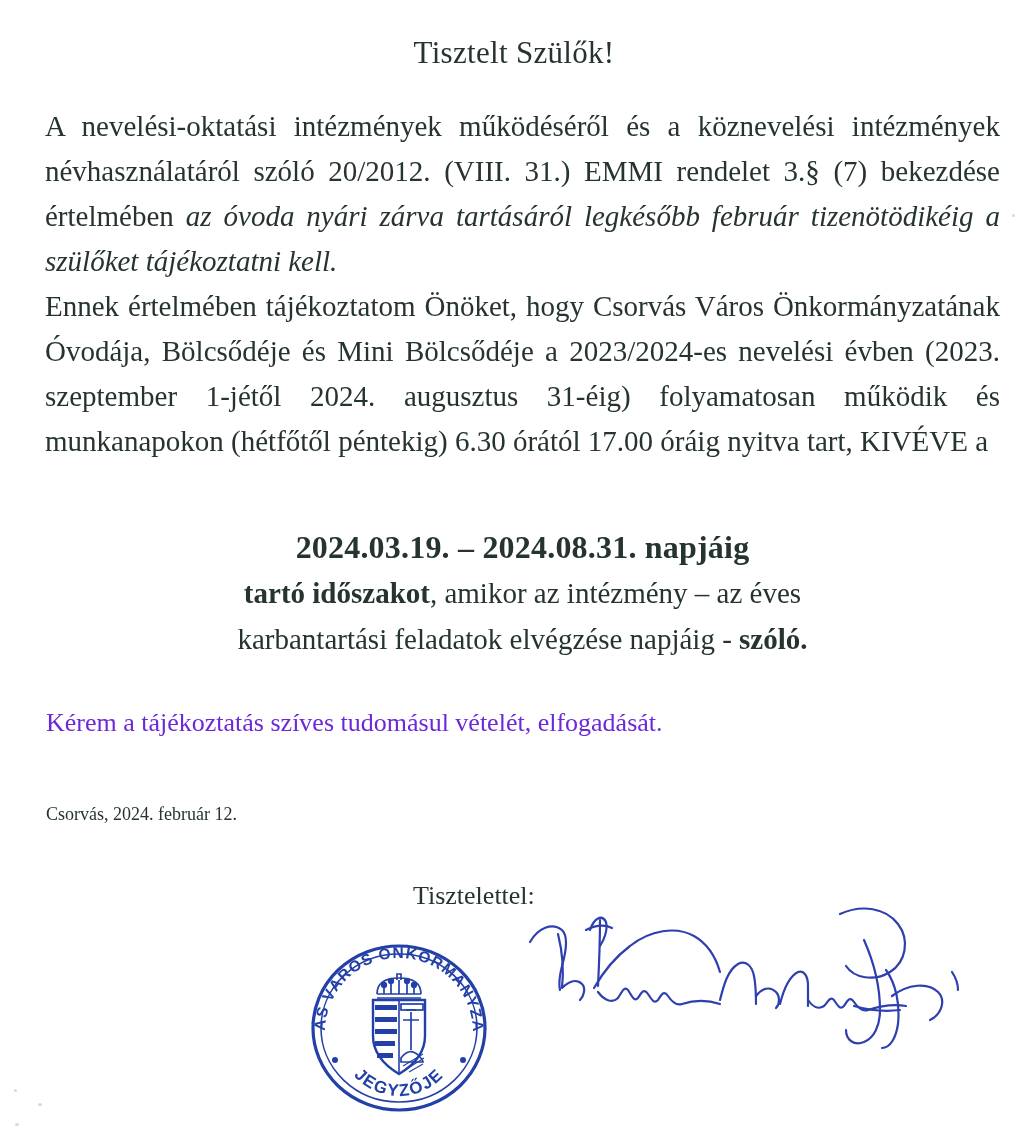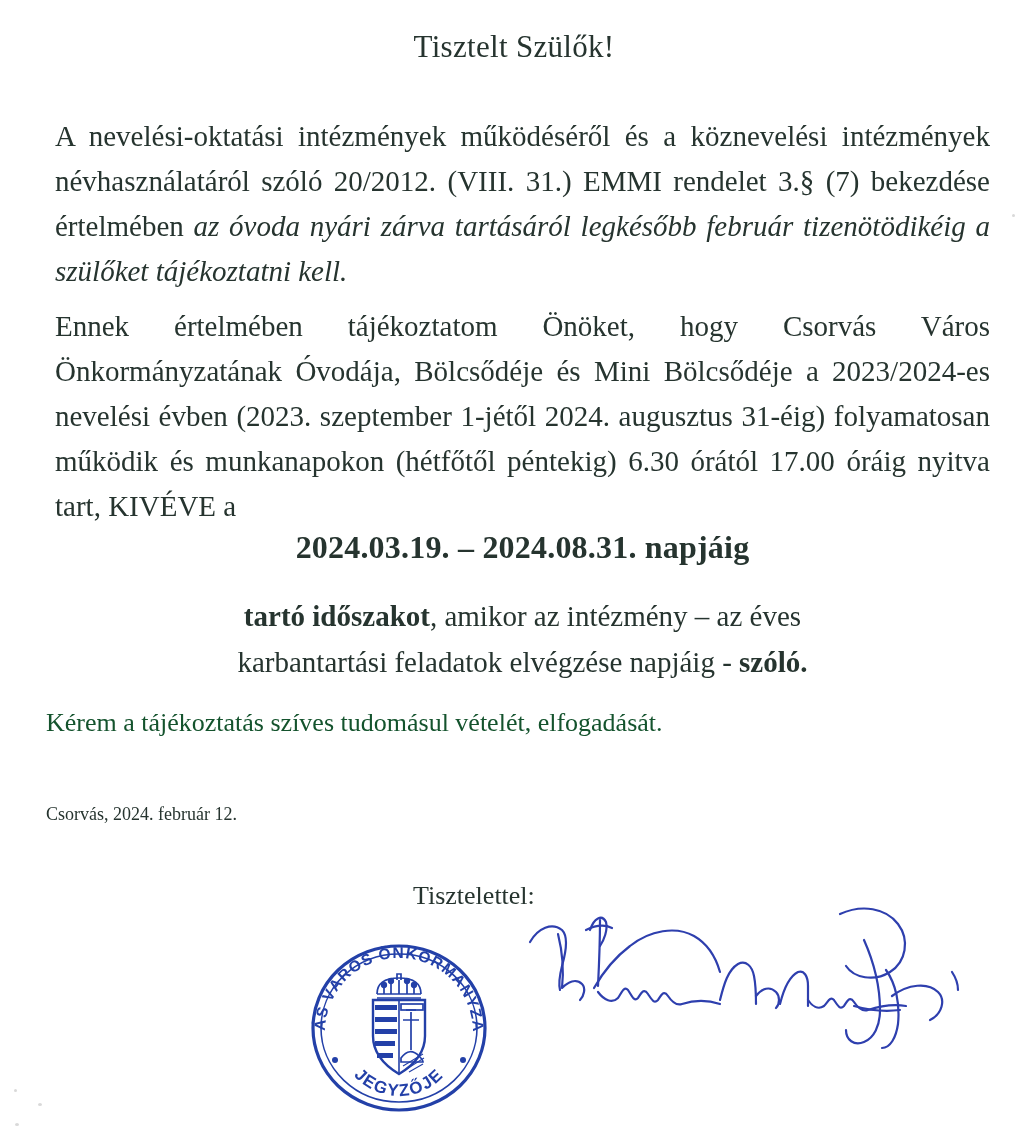"Tisztelt Szülők!" .doc-title { top: 28px -> 34px }
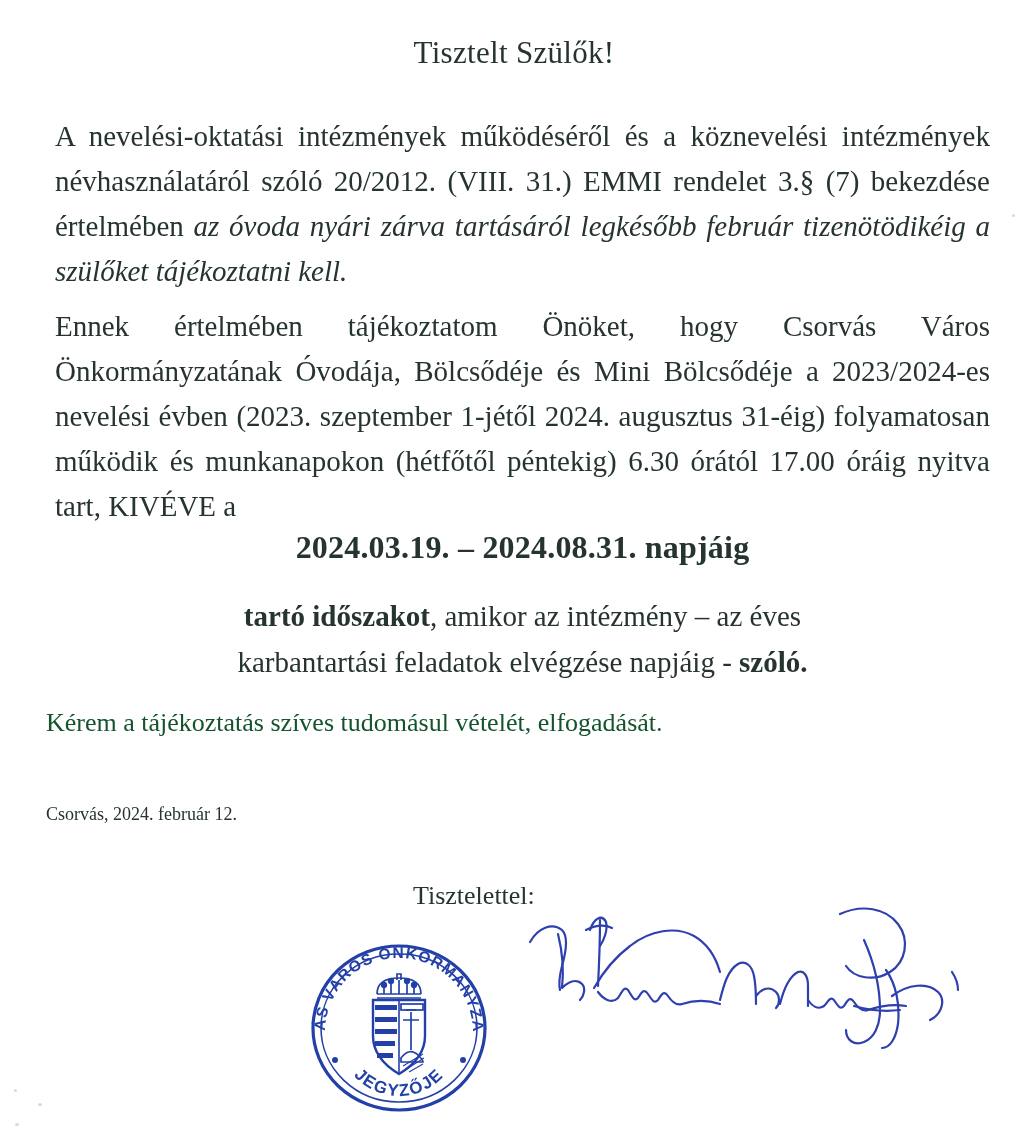"A nevelési-oktatási intézmények" .body-block p { margin: 10px -> 0 }
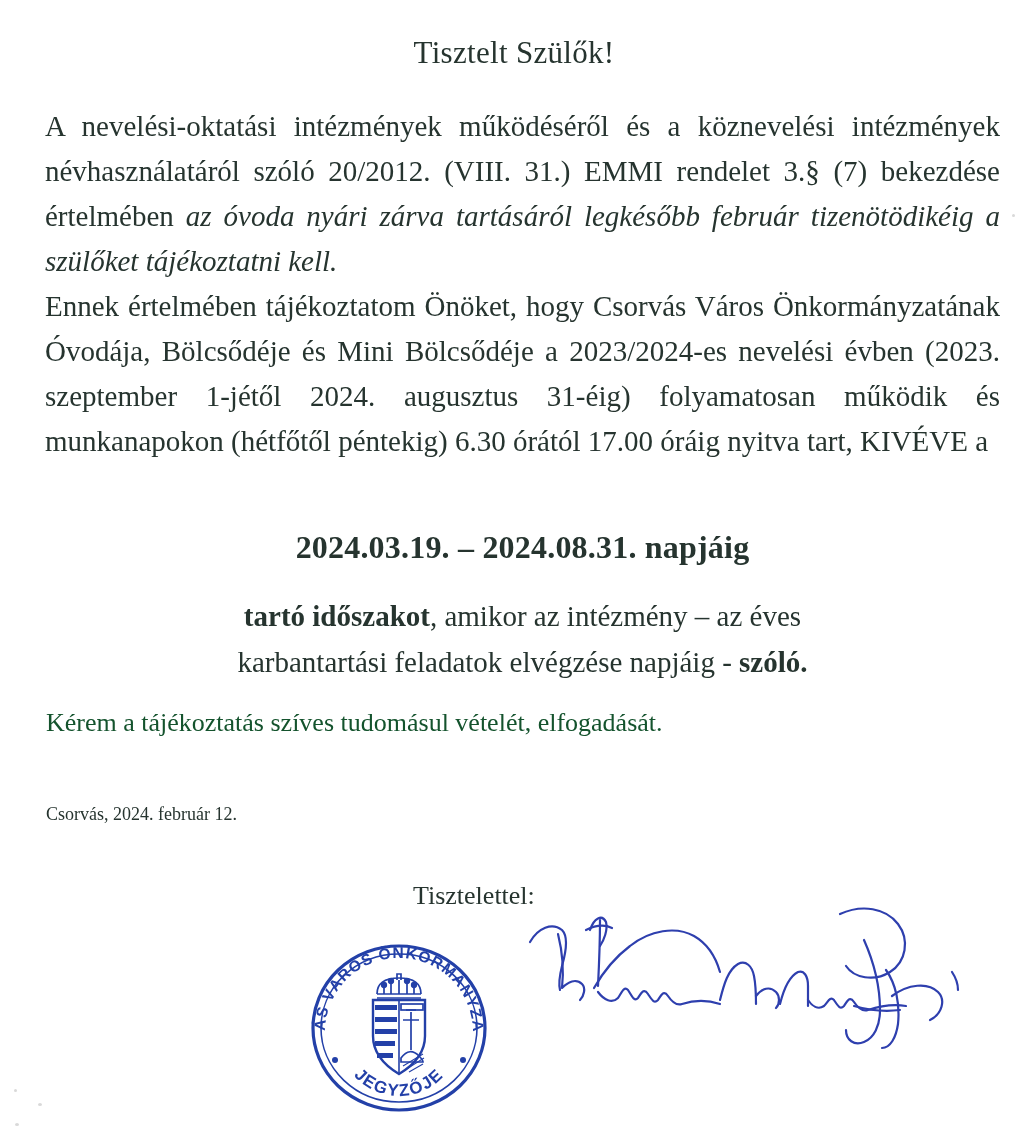"tartó időszakot, amikor az intézmény" .notice-line2 { margin-top: 23px -> none }
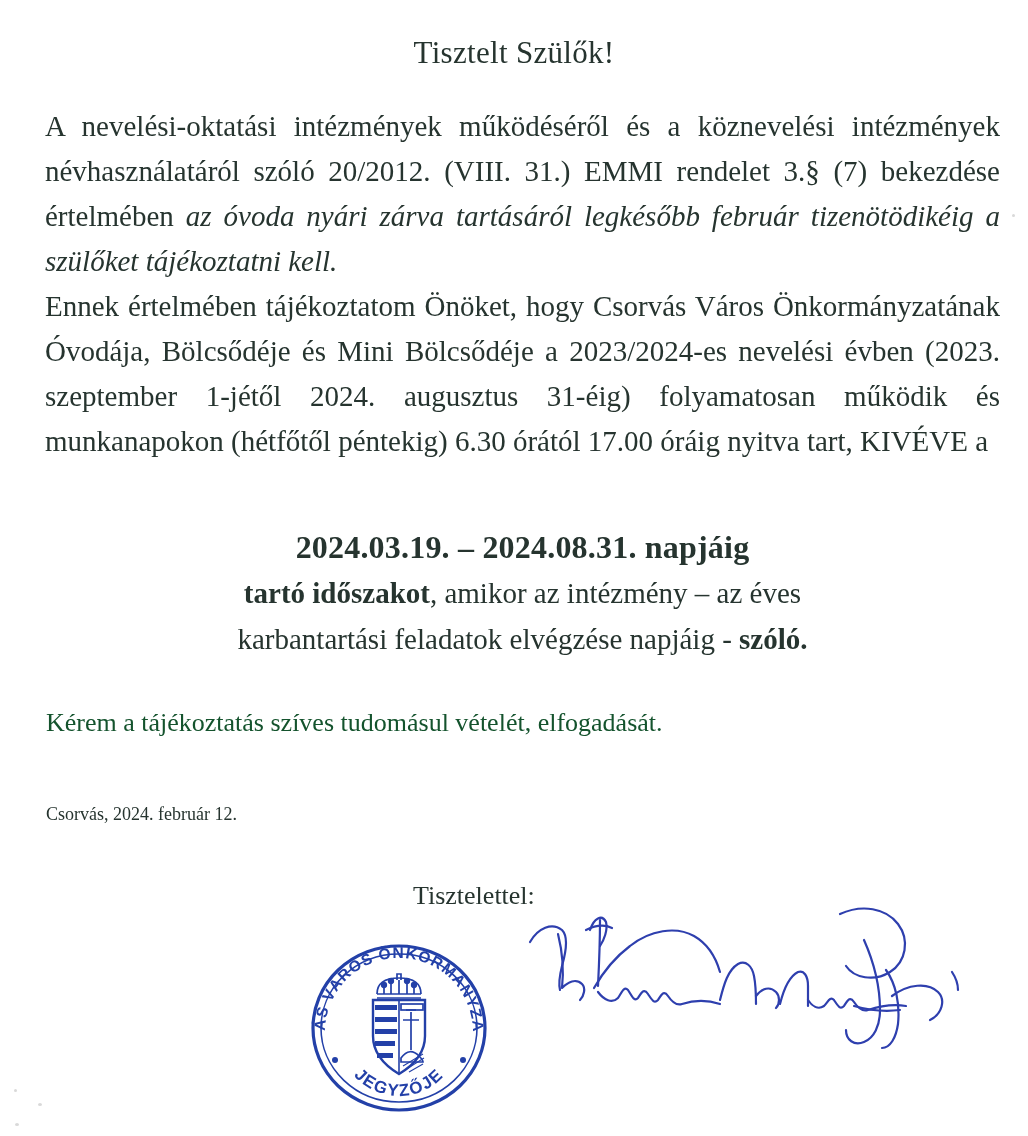"Kérem a tájékoztatás szíves tudomásul" .closing-request { color: #14532d -> #6d28d9 }
